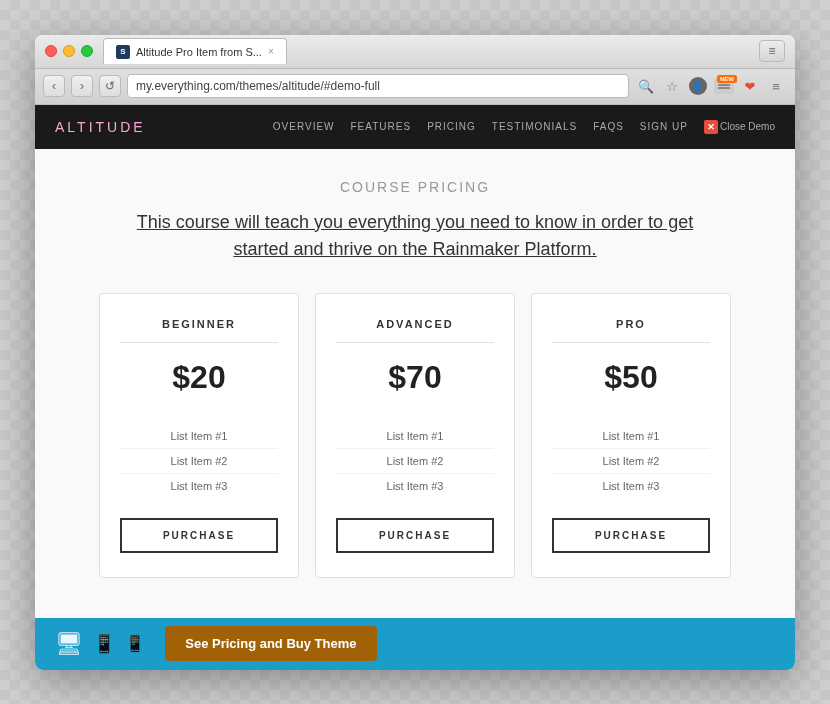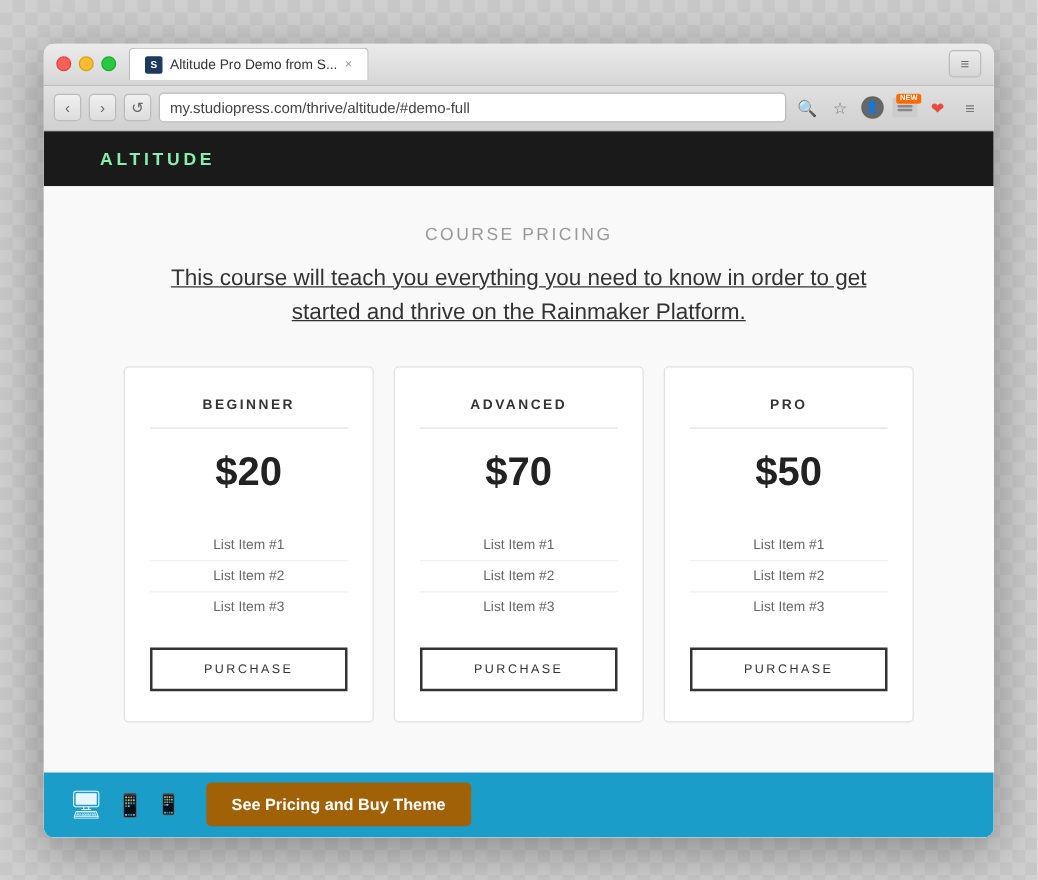"Altitude Pro Demo from S..." span { text: Demo -> Item }
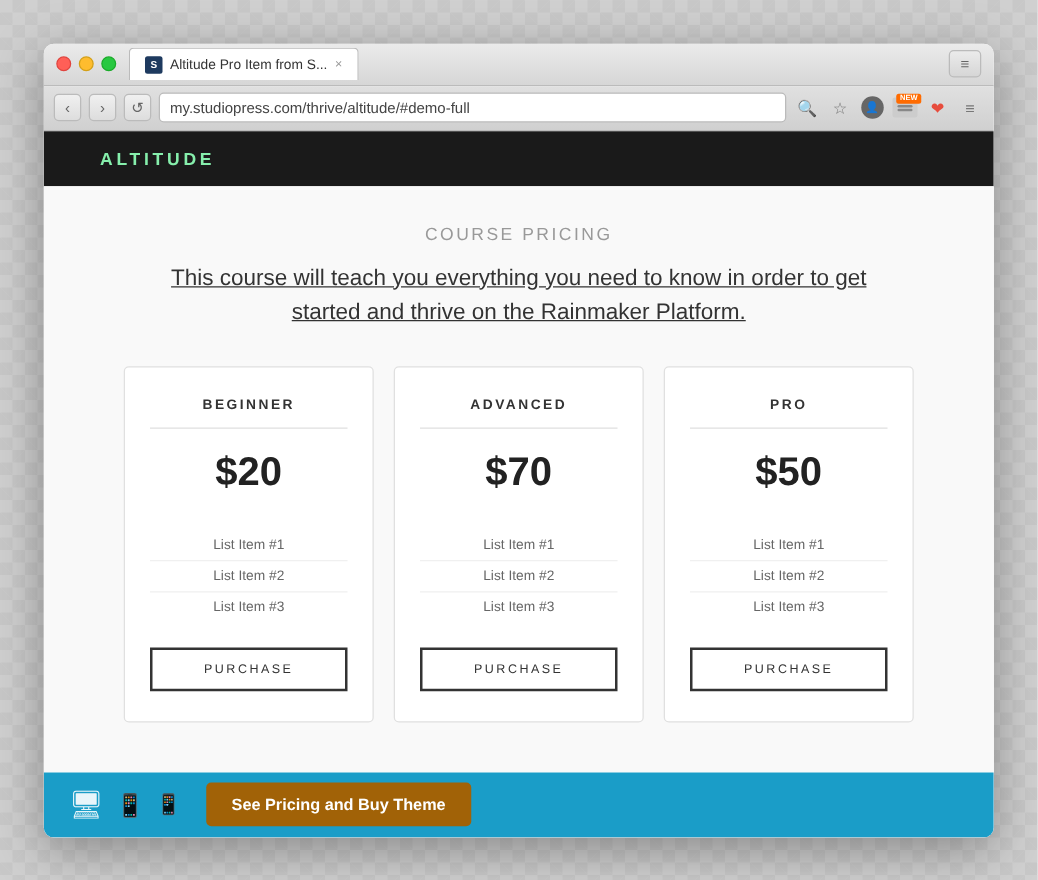"my.studiopress.com/thrive/altitude/#demo" span { text: my.studiopress.com/thrive/altitude/ -> my.everything.com/themes/altitude/ }
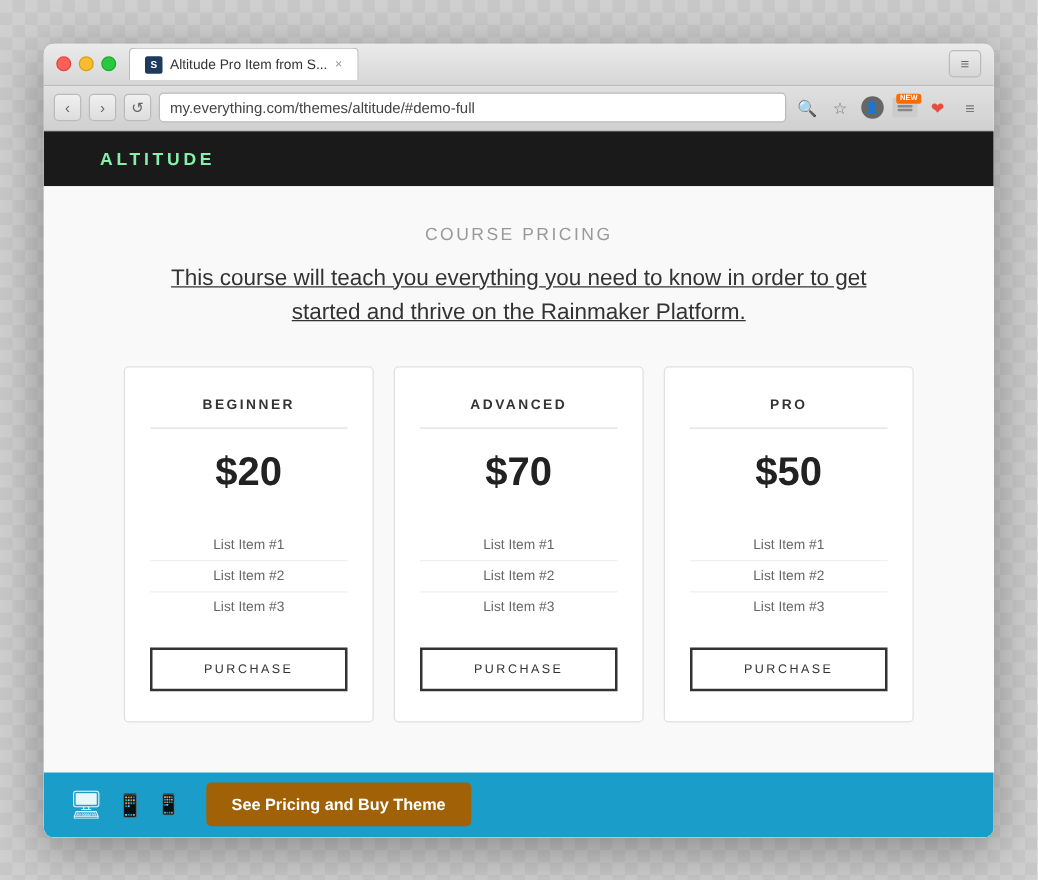"ALTITUDE" .site-logo { color: #86efac -> #f9a8d4; font-weight: 700 -> 400; margin-left: 25px -> none }
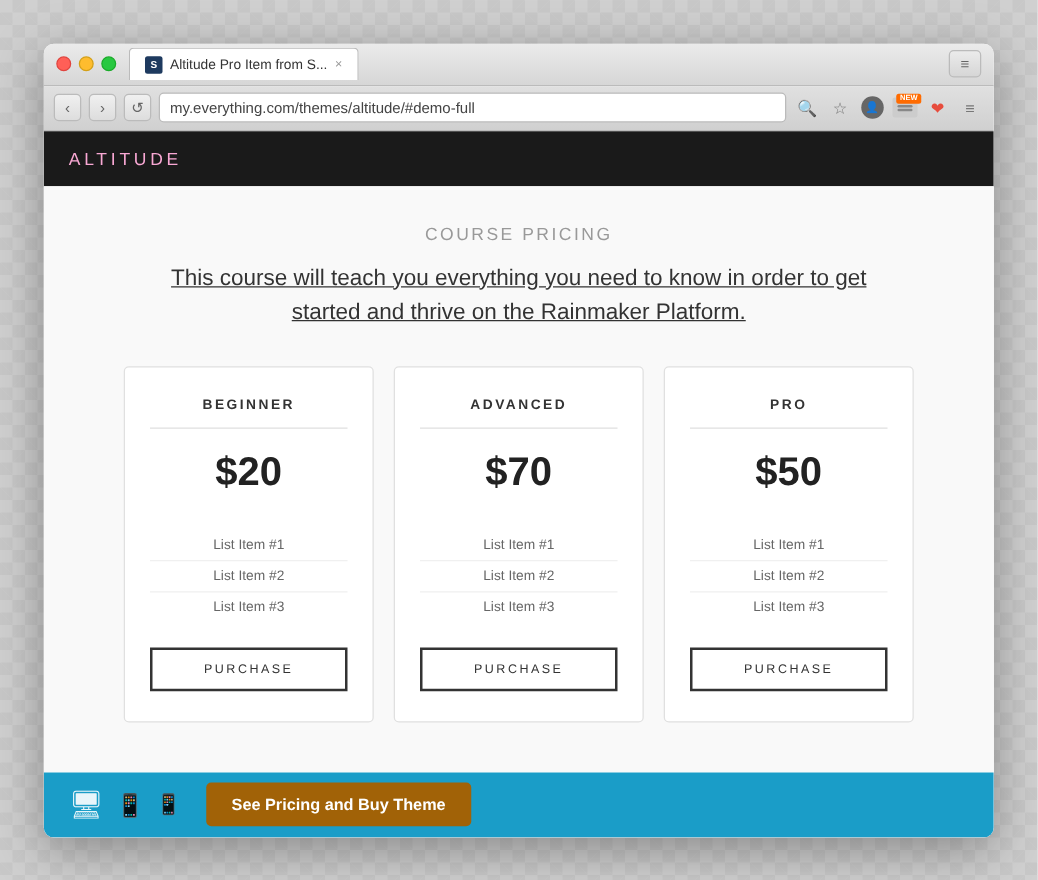"OVERVIEW" div.site-nav-links { html: none -> <div> <span>OVERVIEW</span> <span>FEATURES</span> <span>PRICING</span> <span>TESTIMONIALS</span> <span>FAQS</span> <span>SIGN UP</span> <button> <span>✕</span> <span>Close Demo</span> </button> </div> }
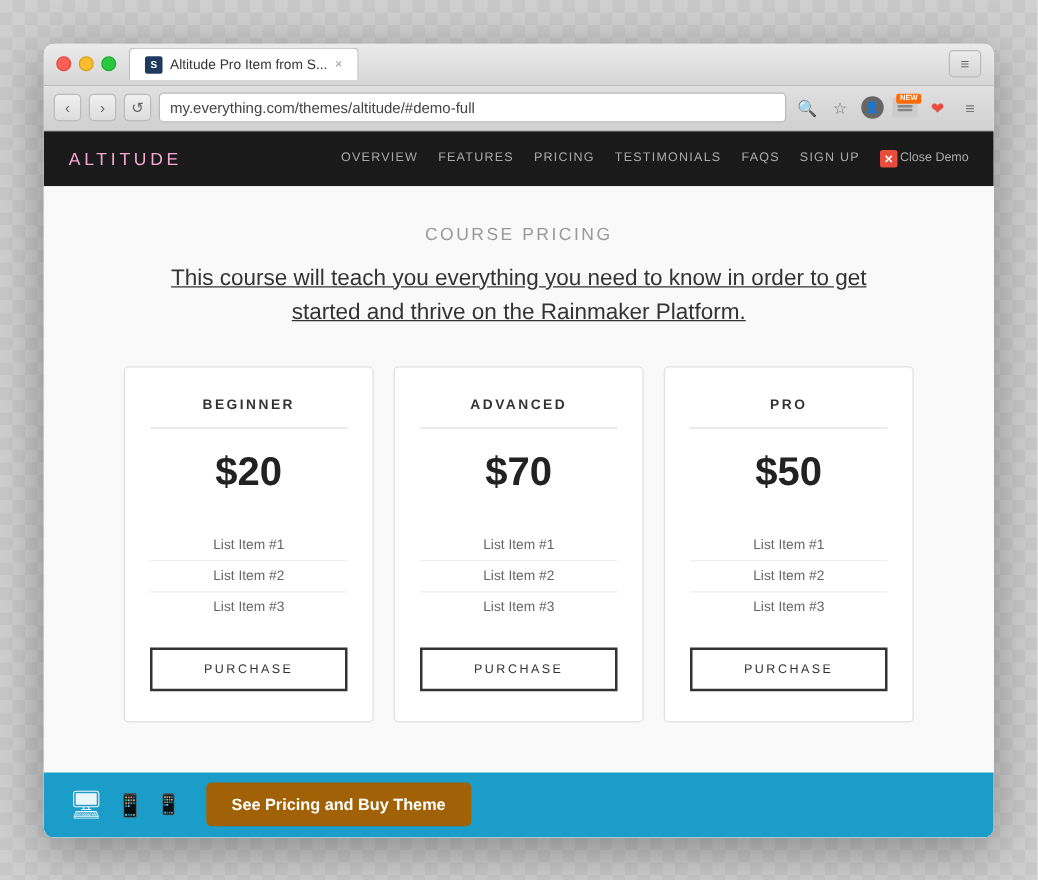"PURCHASE" .purchase-btn { font-weight: 400 -> 700 }
